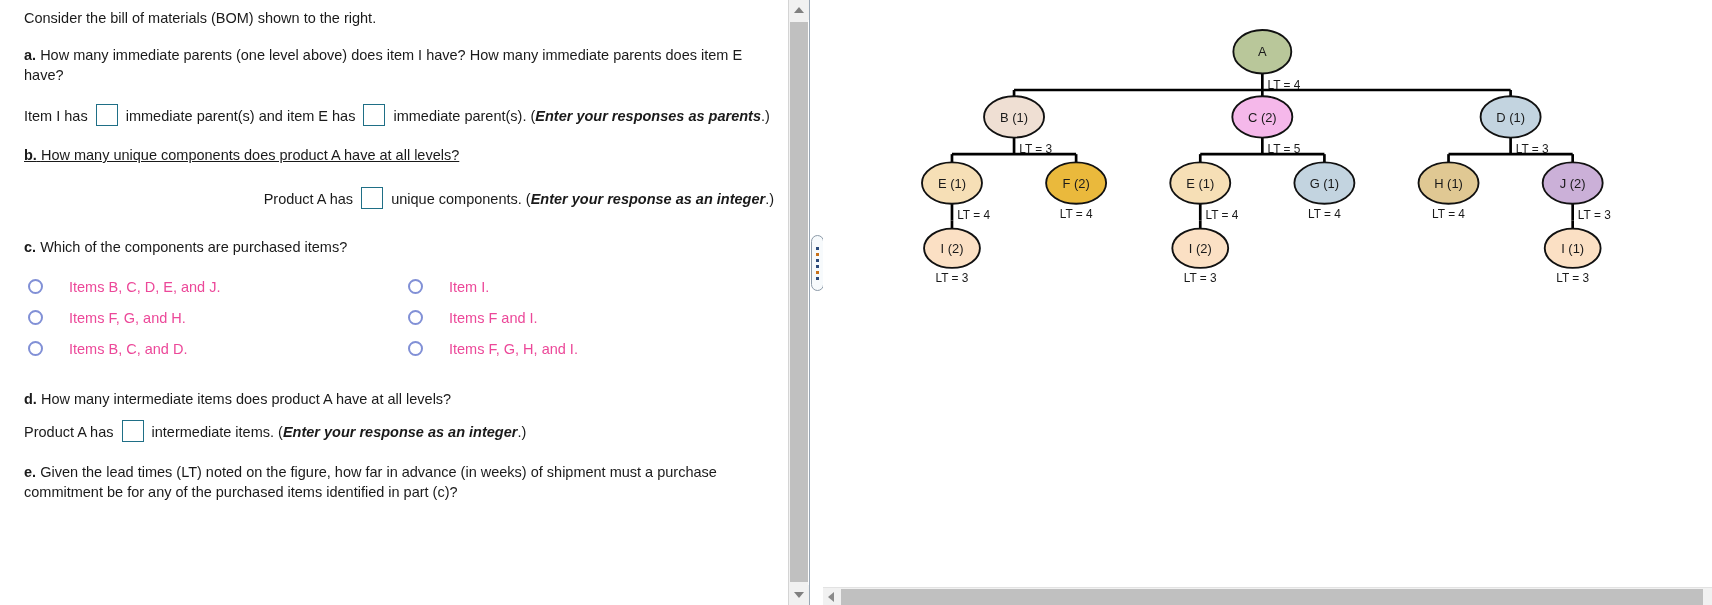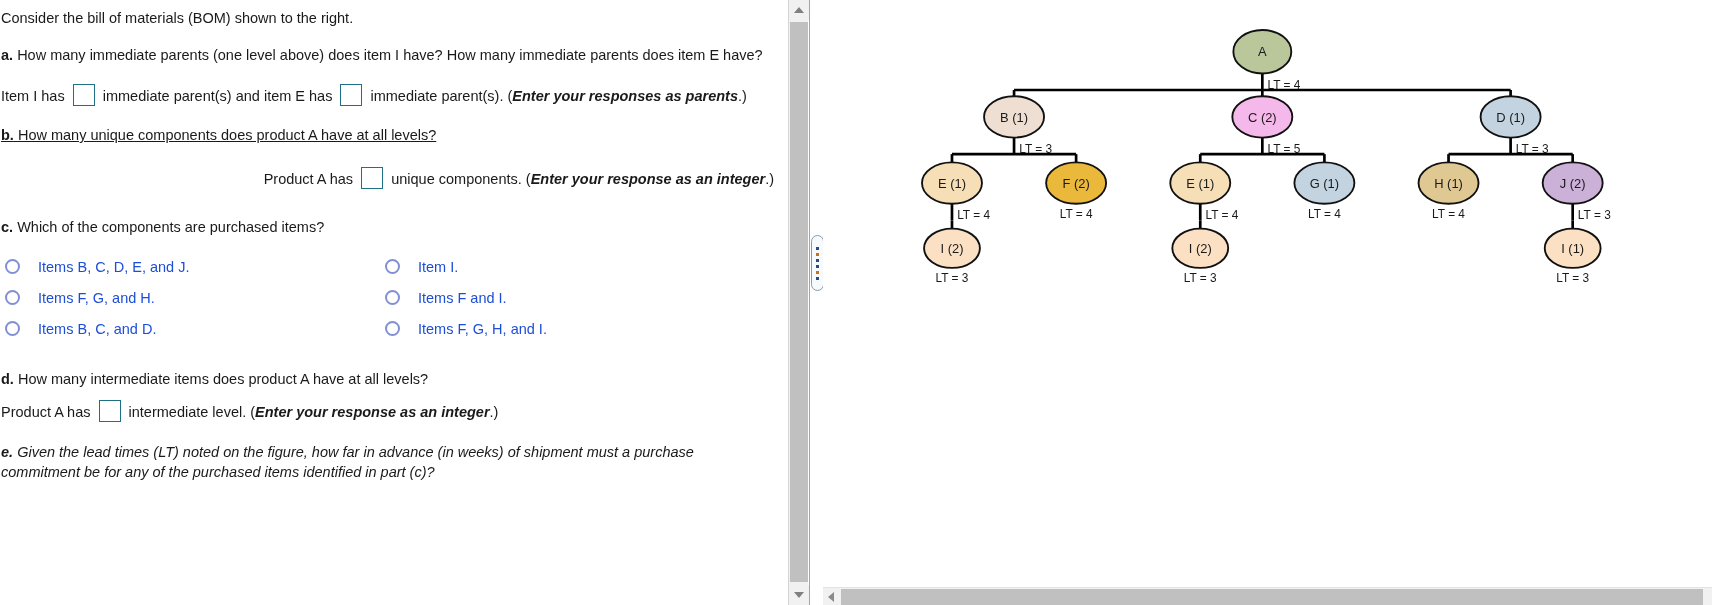"Consider the bill of materials" #question-pane { padding: 8px 14px 0 1px -> 8px 14px 0 24px }
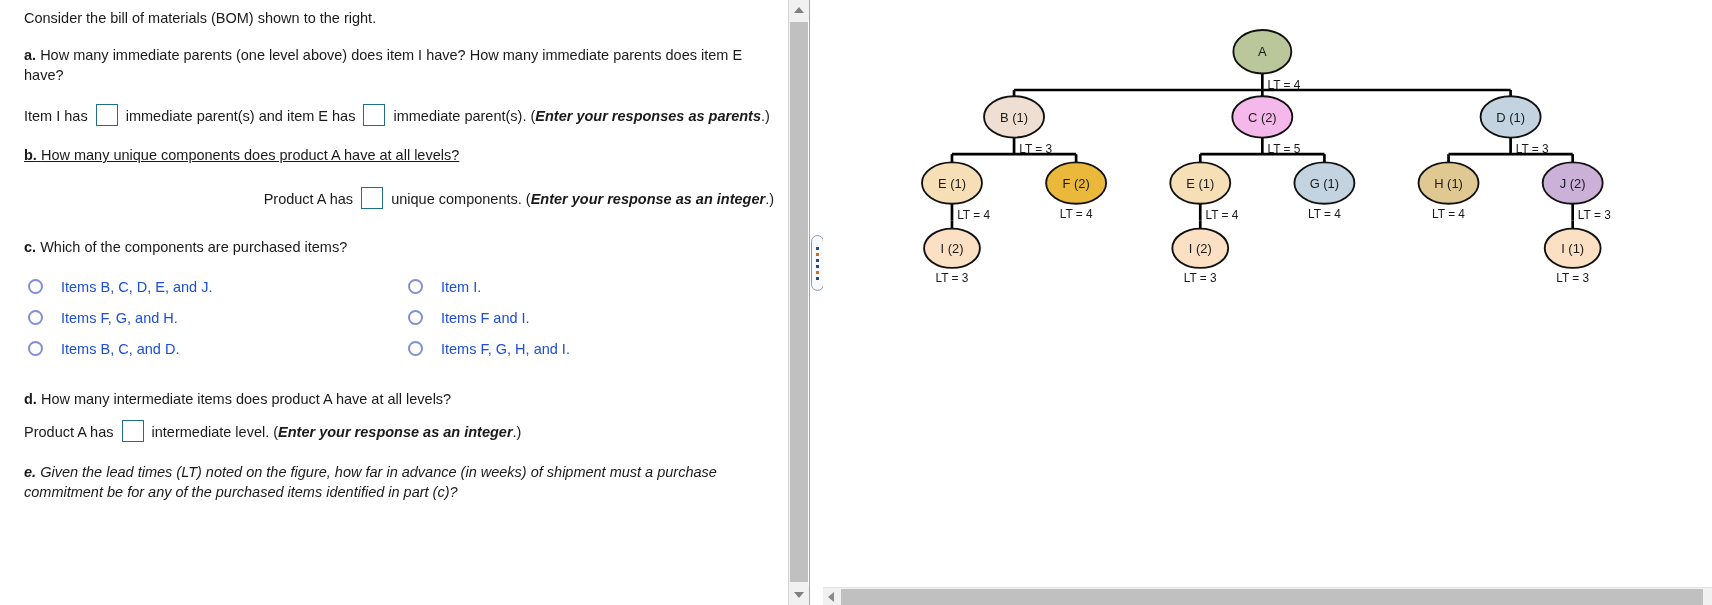"Items B, C, D, E," .choice-label { color: #1d4ed8 -> #ec4899; margin-left: 18px -> 26px }
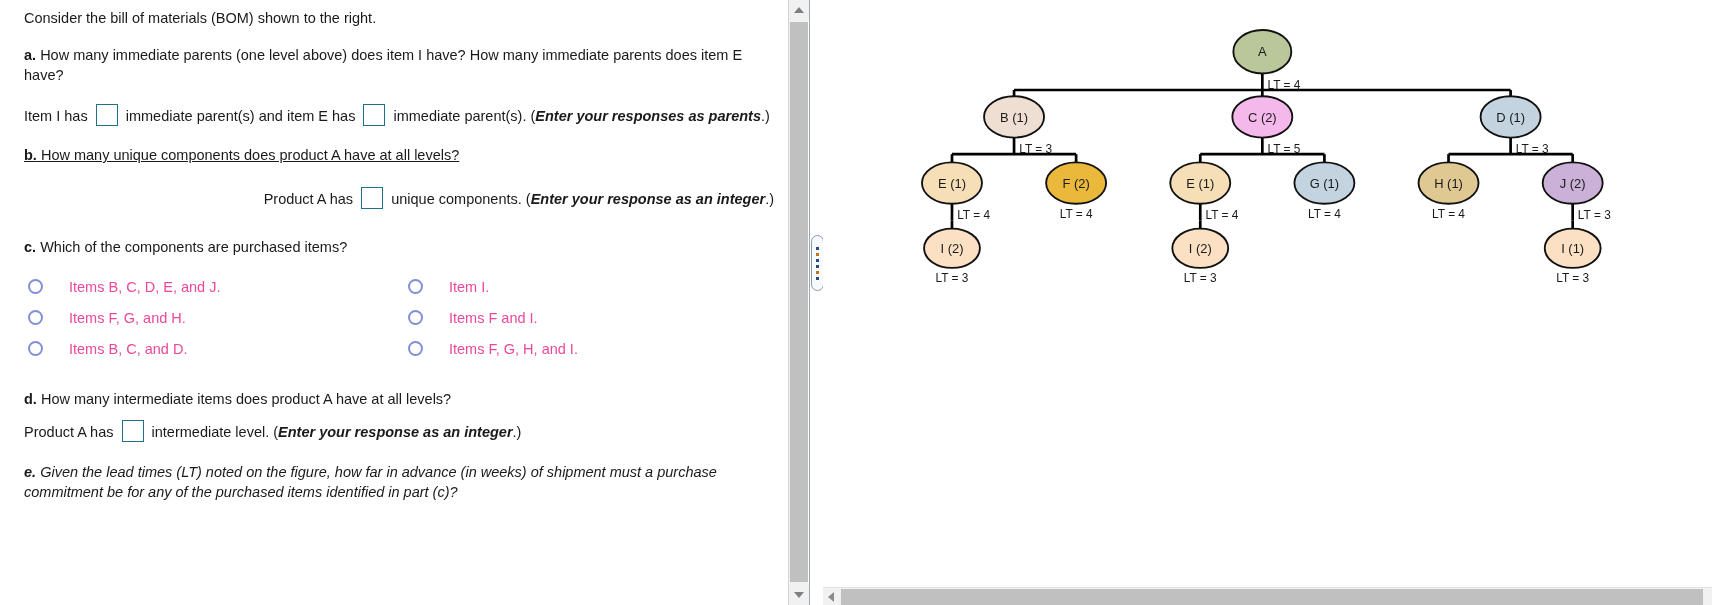"intermediate level. (" span { text: level -> items }
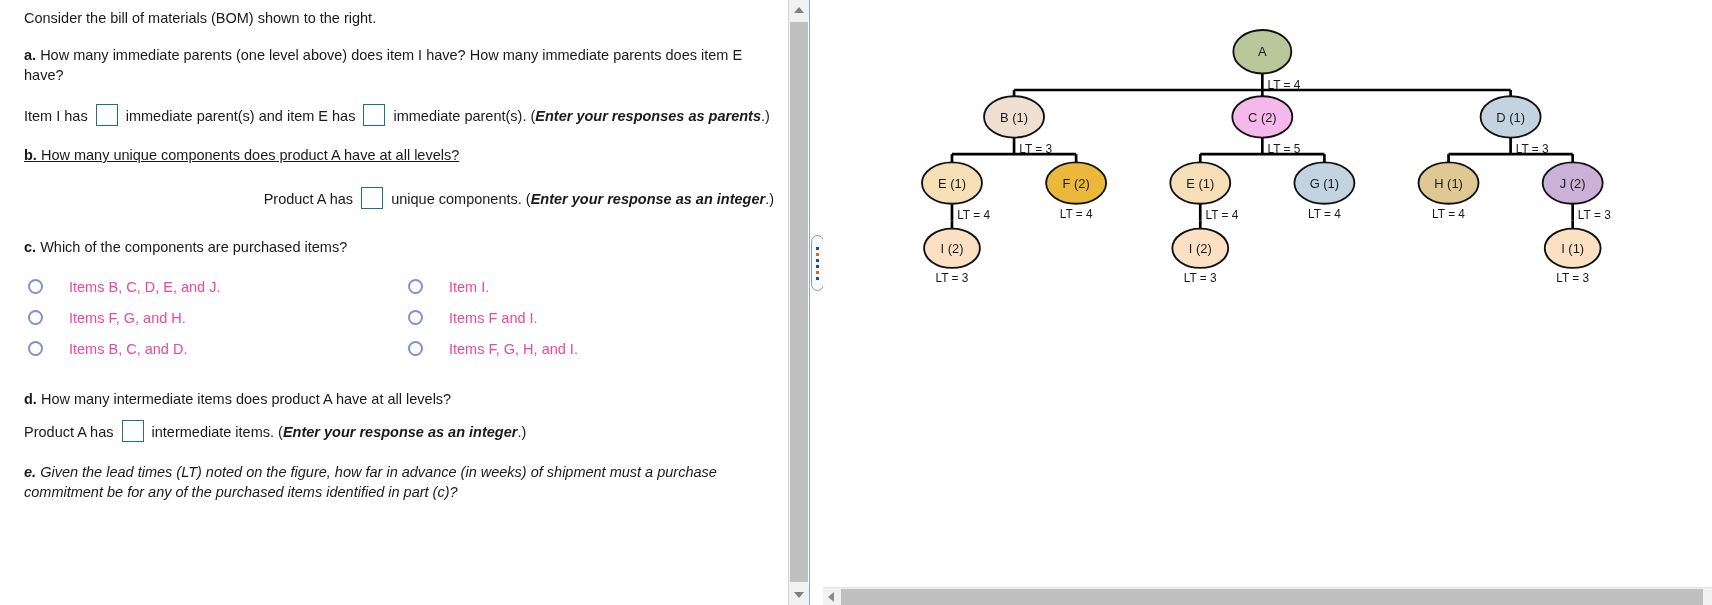"e. Given the lead times" p.q-text { font-style: italic -> none }
